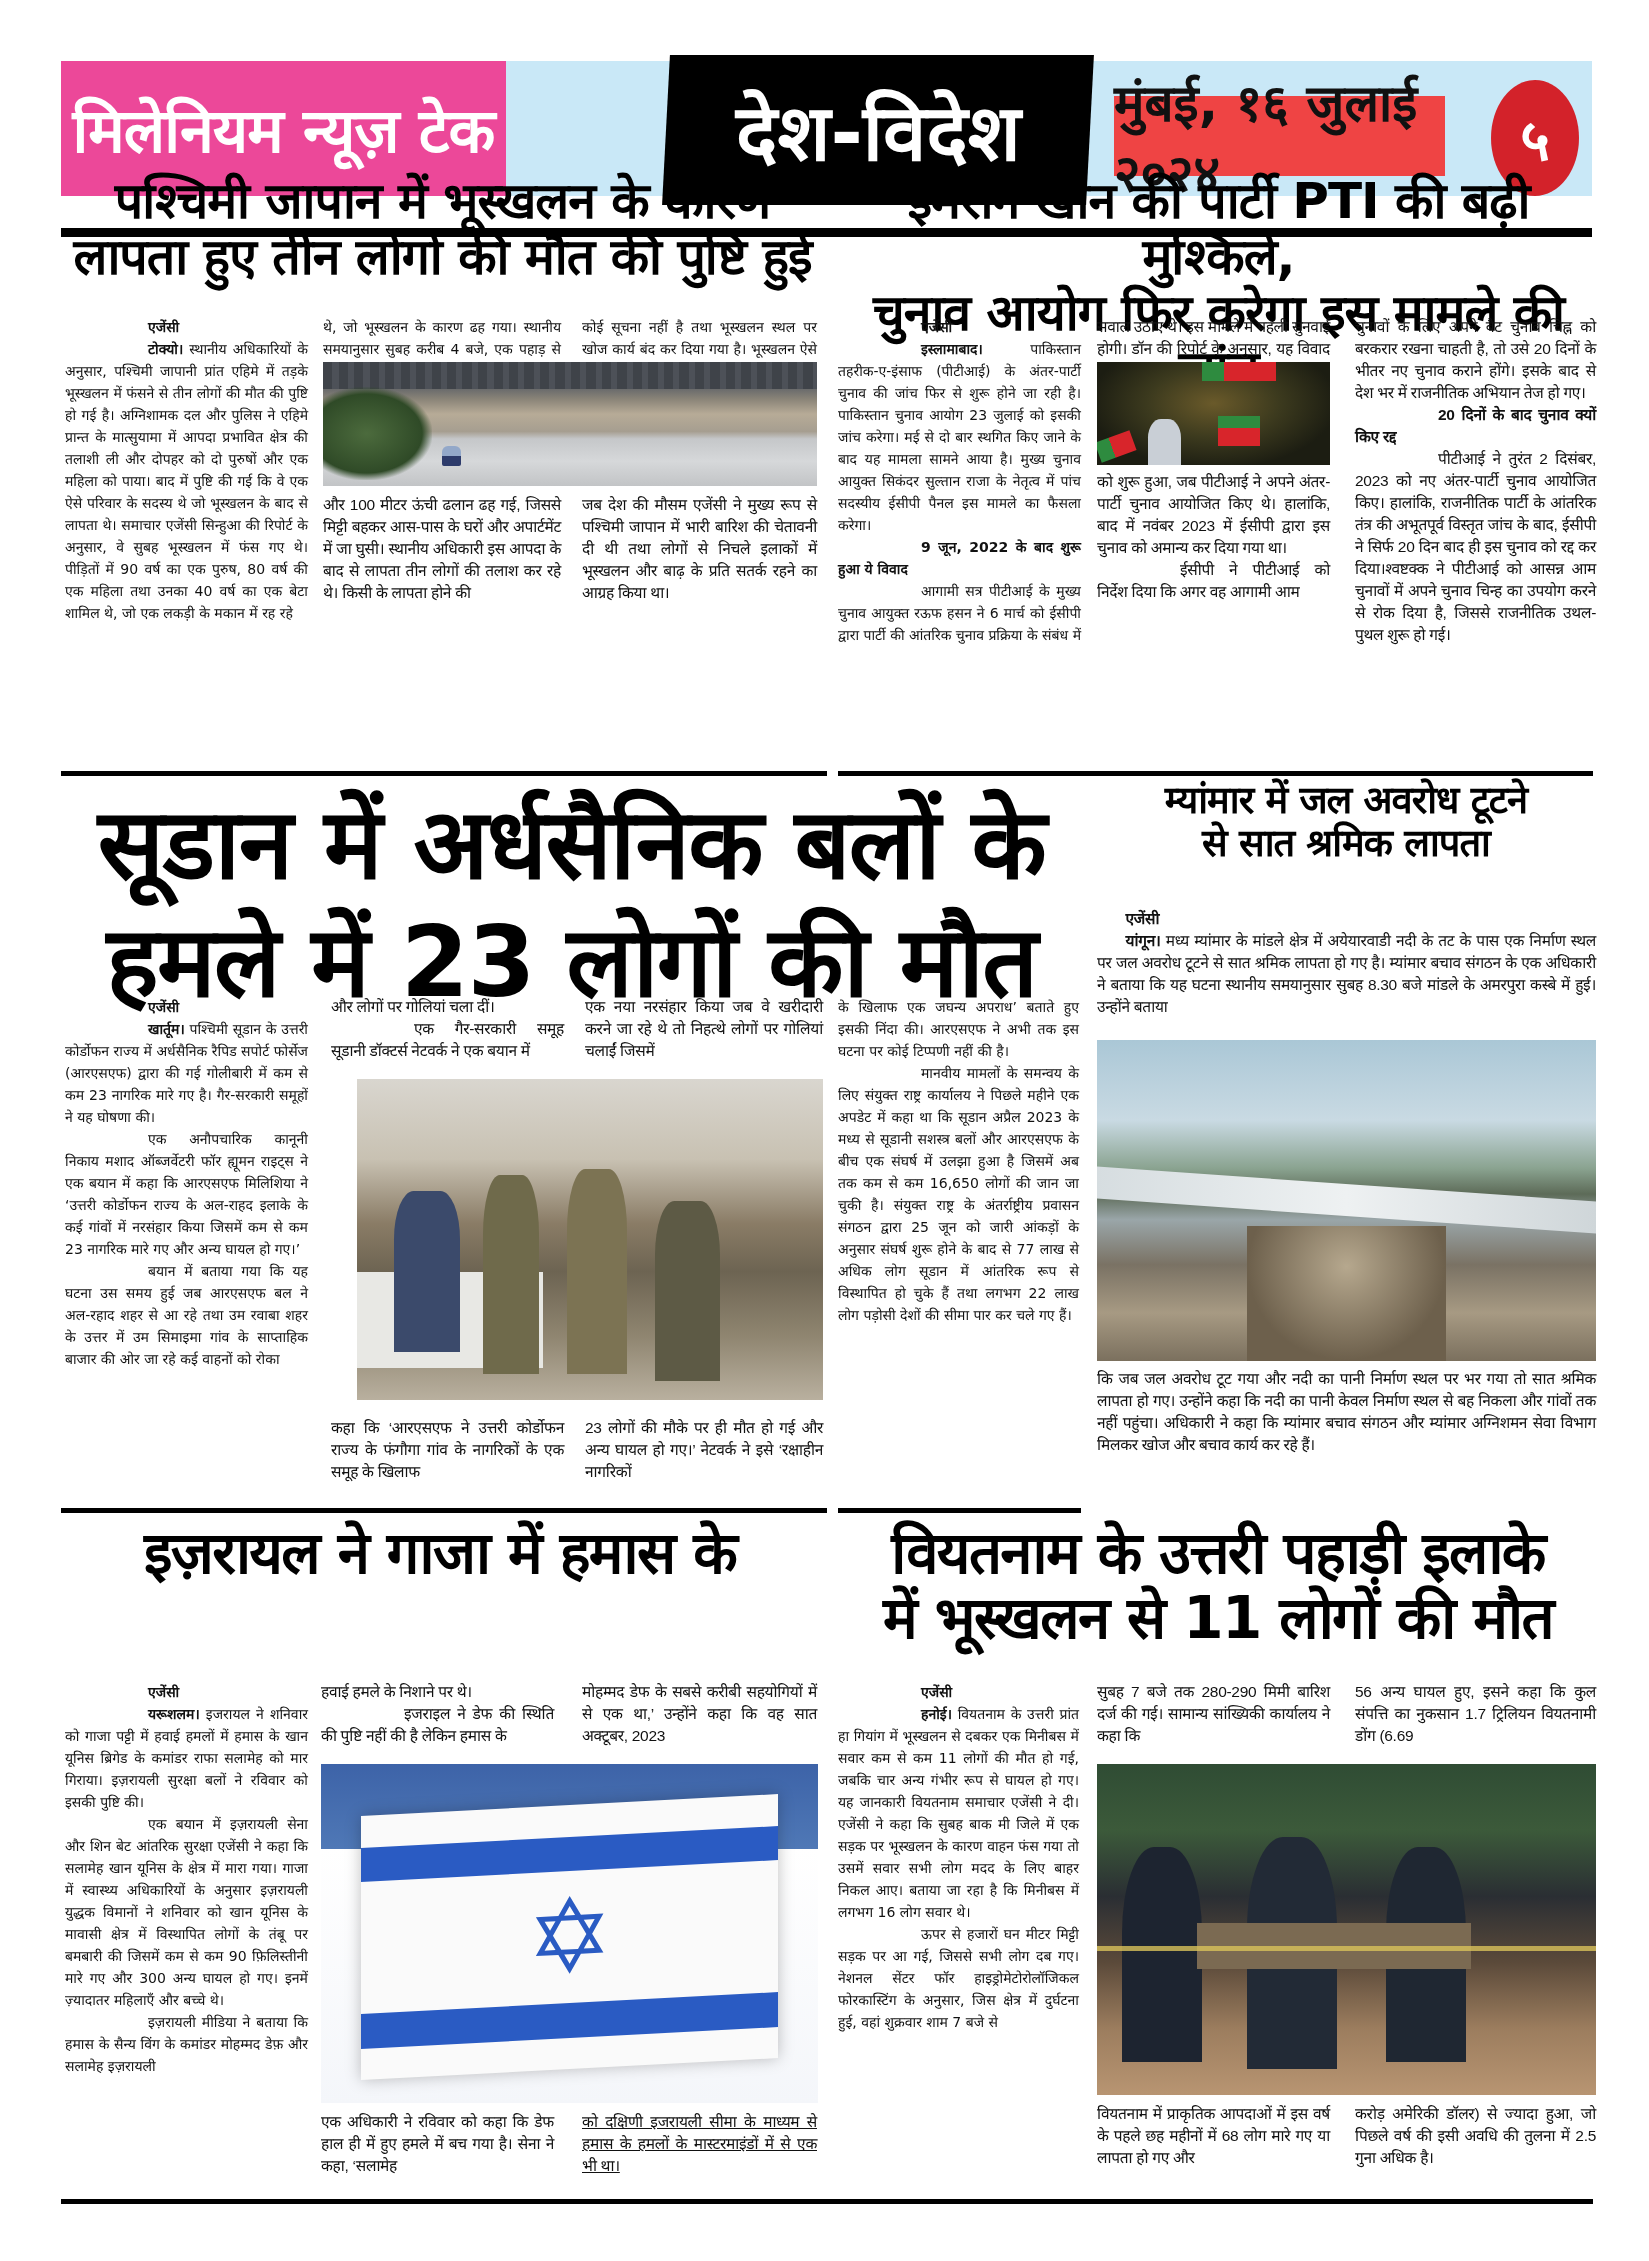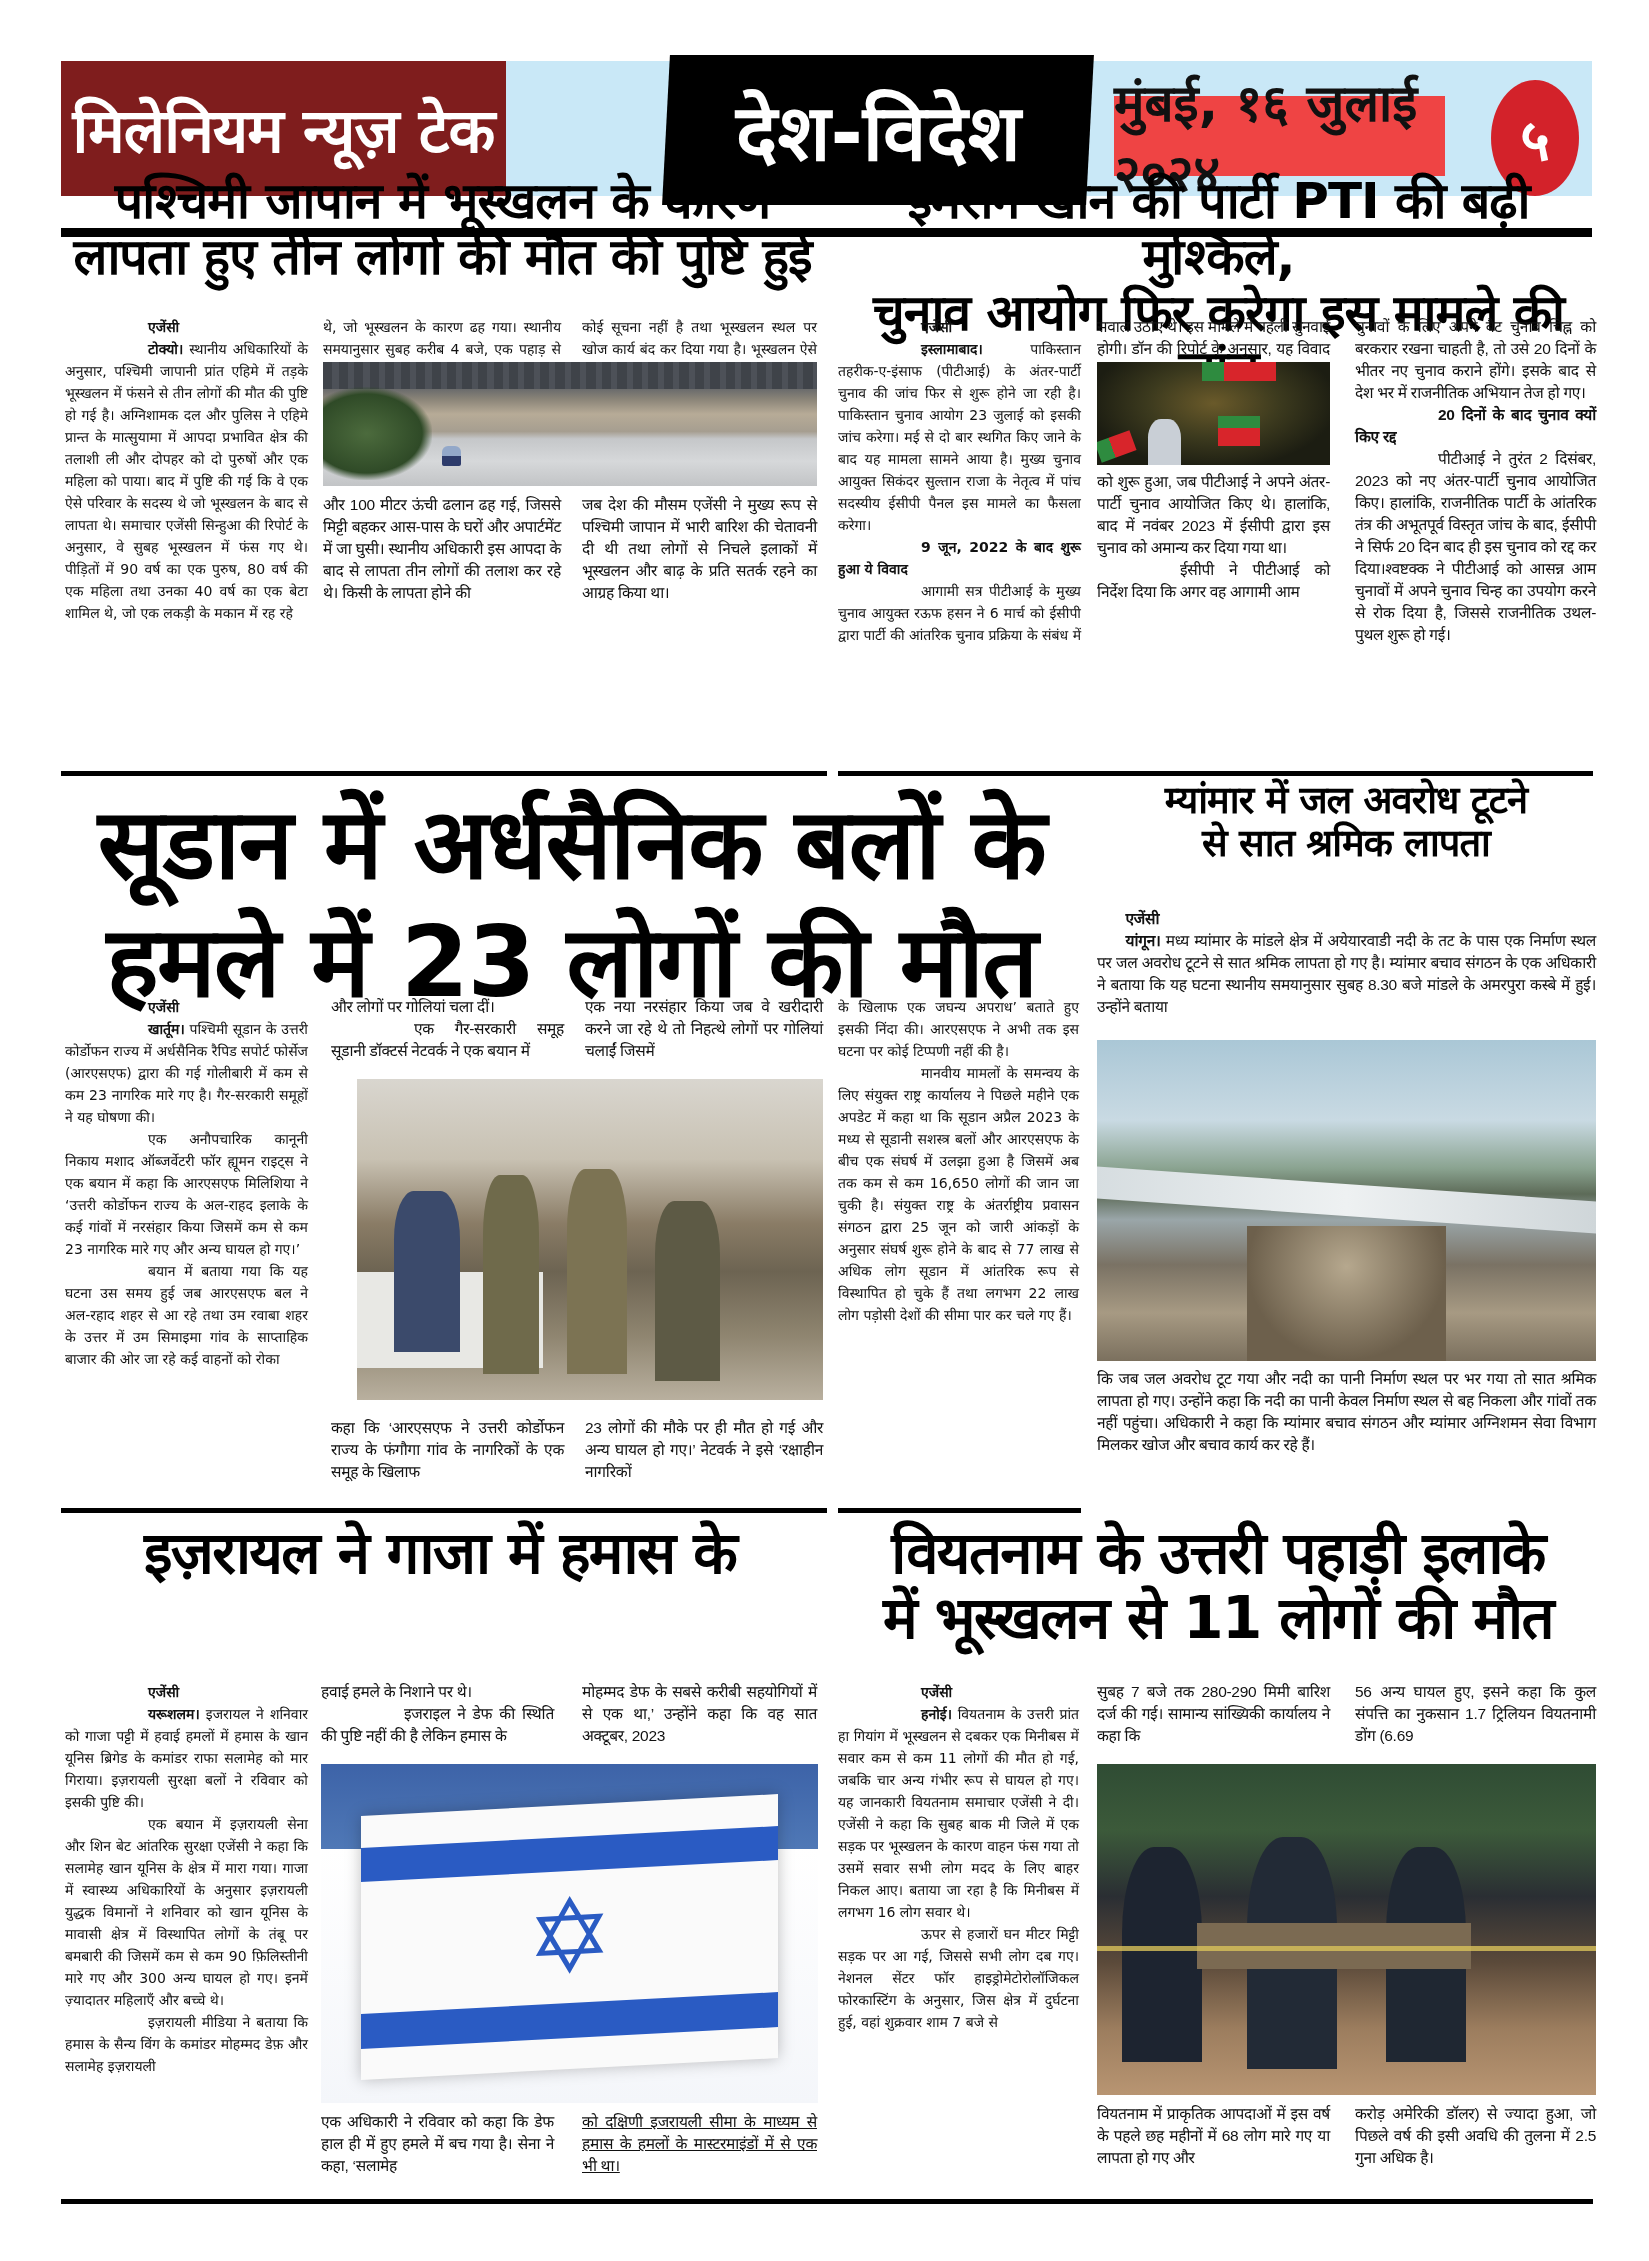"मिलेनियम न्यूज़ टेक" .brand { background: #7f1d1d -> #ec4899 }
